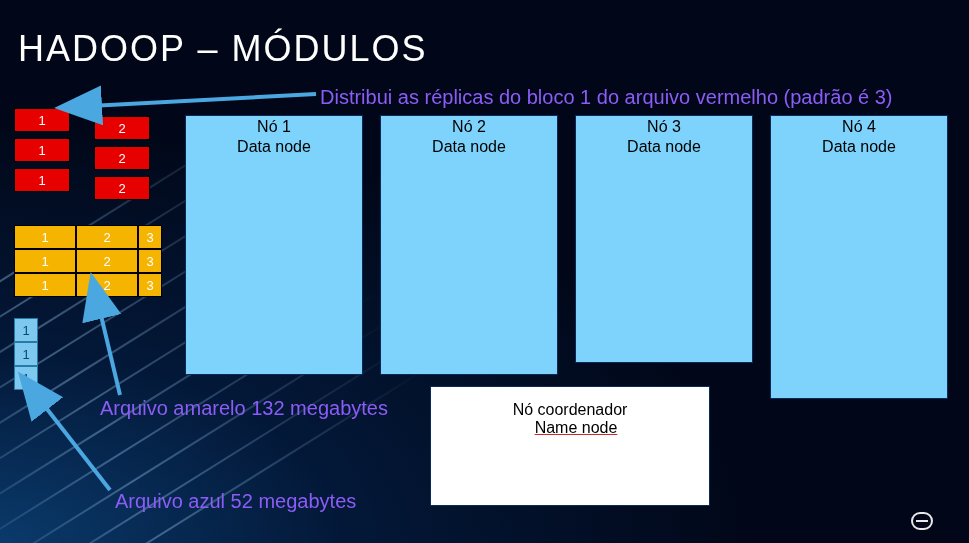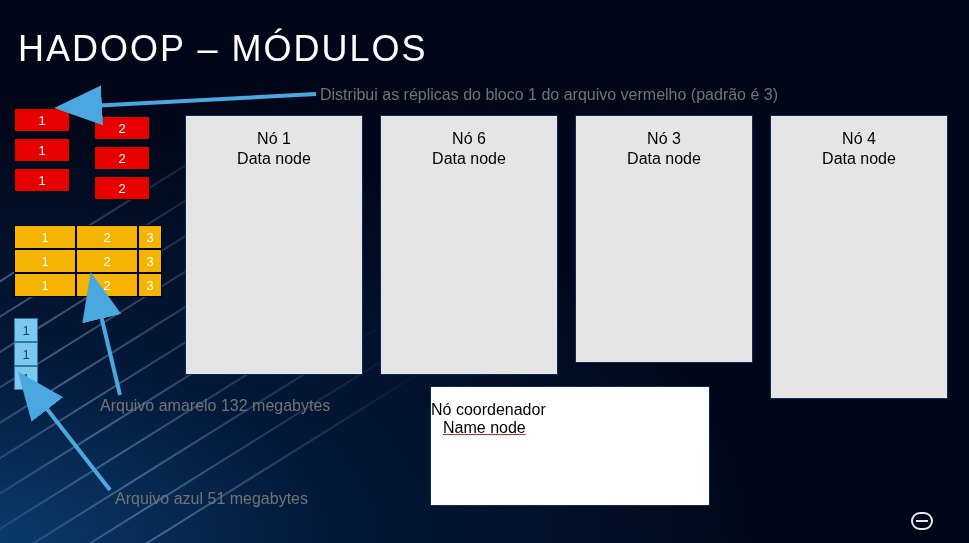"Distribui as réplicas do bloco" .annotation { color: #737373 -> #8b5cf6; font-size: 16px -> 20px }
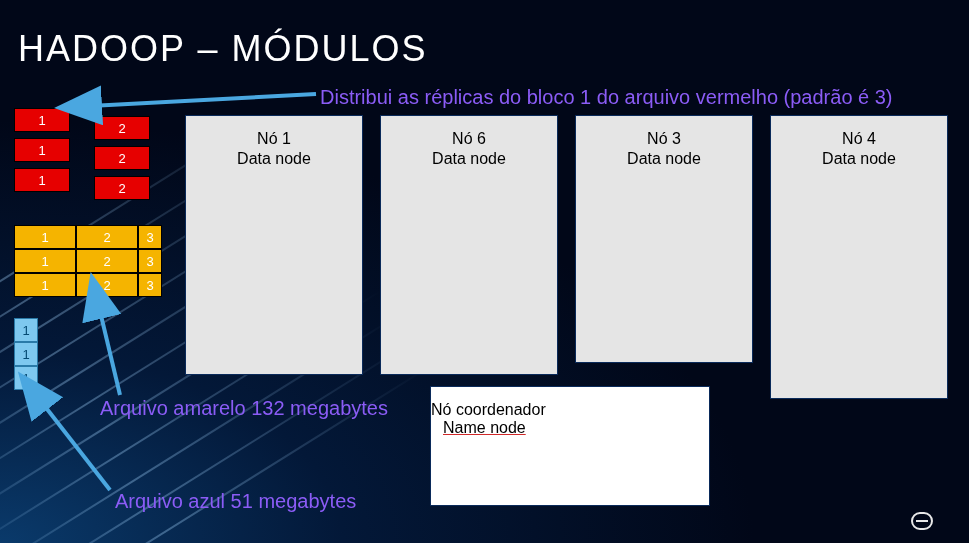"Nó 1" .node-box { background: #e5e5e5 -> #7dd3fc; padding-top: 12px -> 0 }
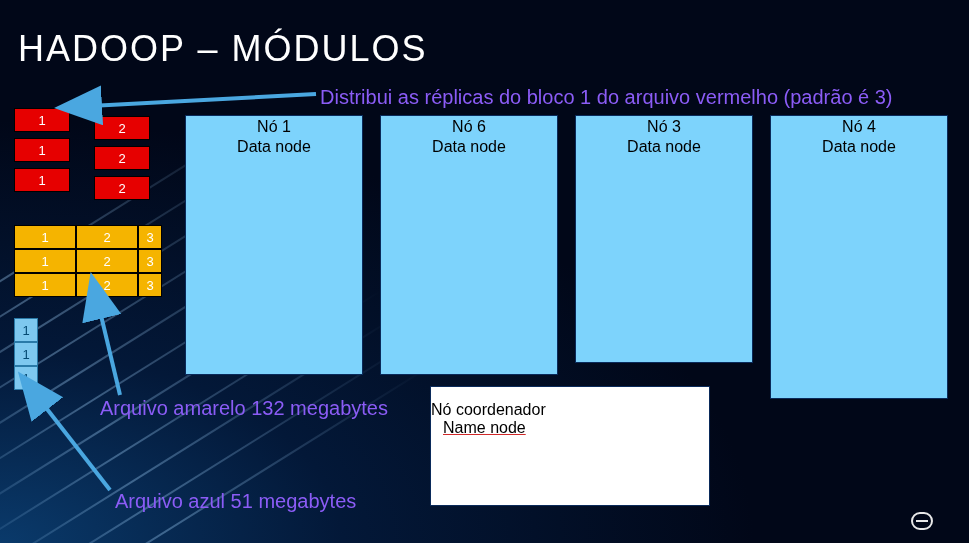"Nó 6" div { text: 6 -> 2 }
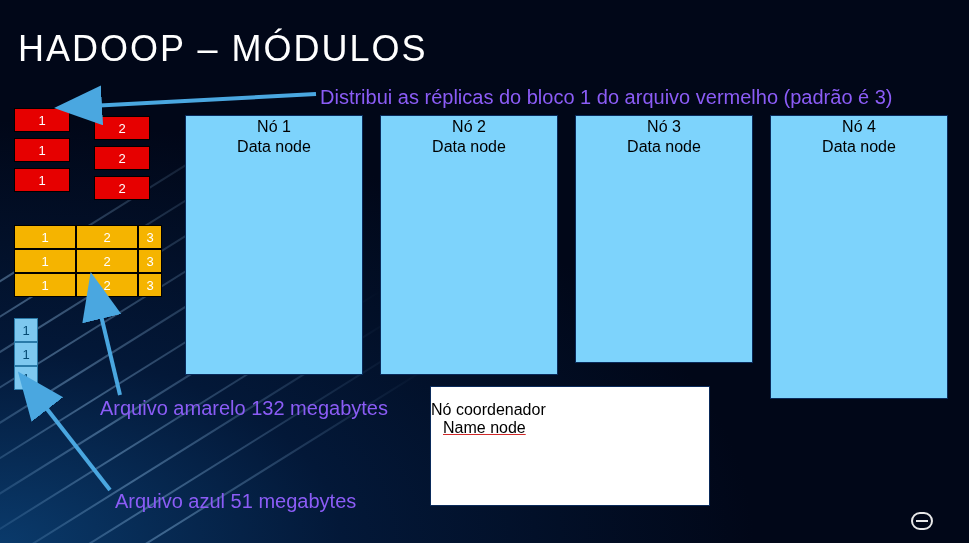"Nó coordenador" .coord-box { text-align: left -> center }
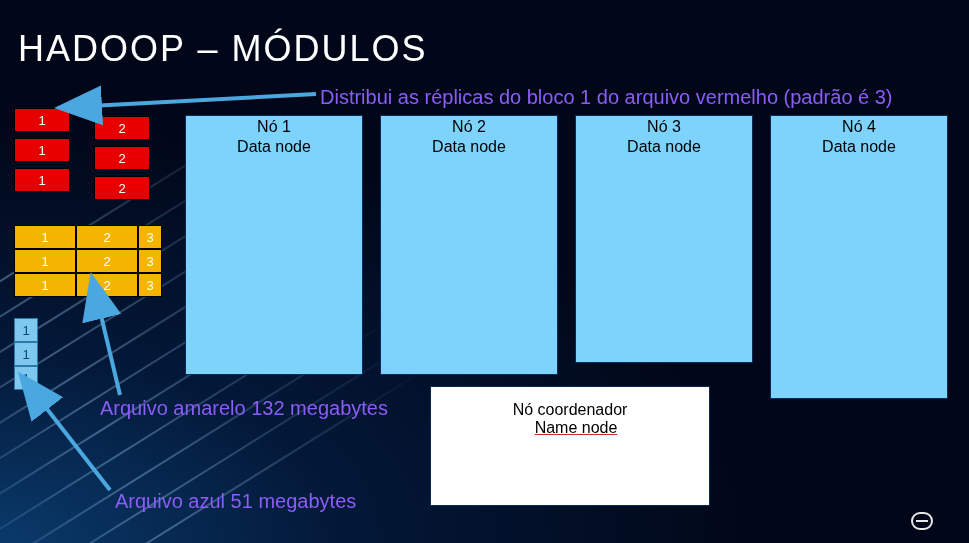"Arquivo azul 51 megabytes" div.annotation { text: 51 -> 52 }
